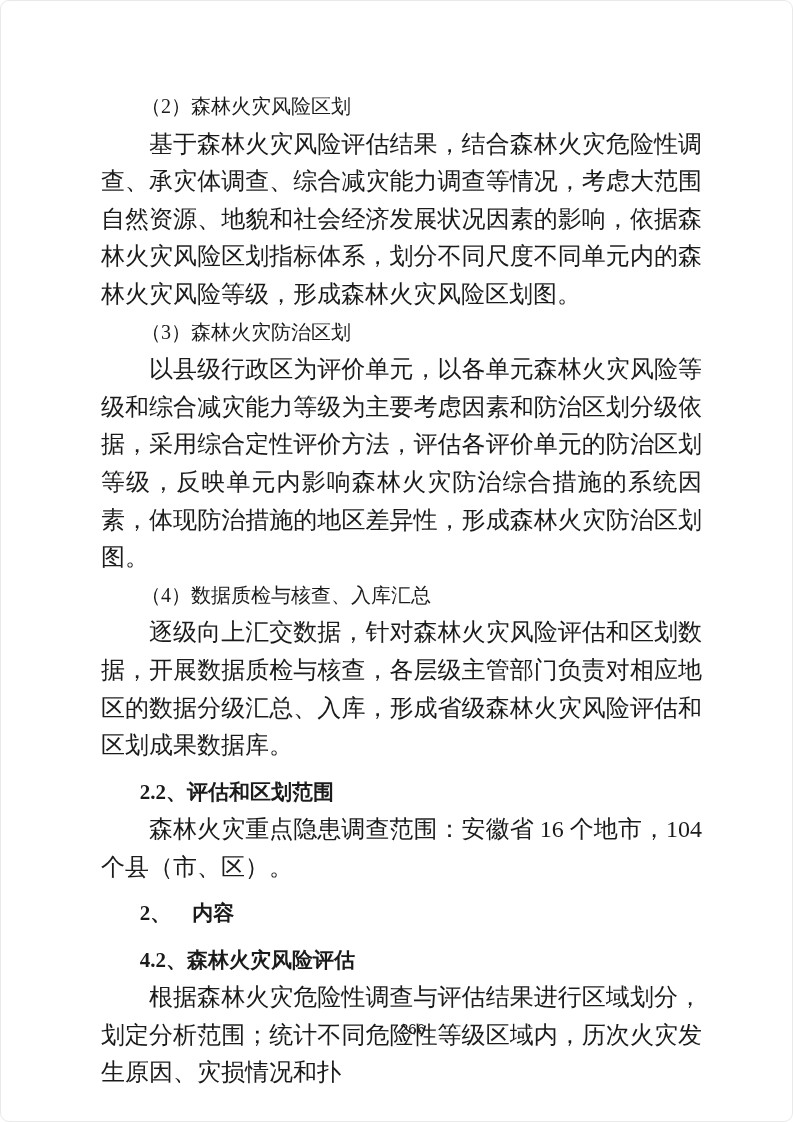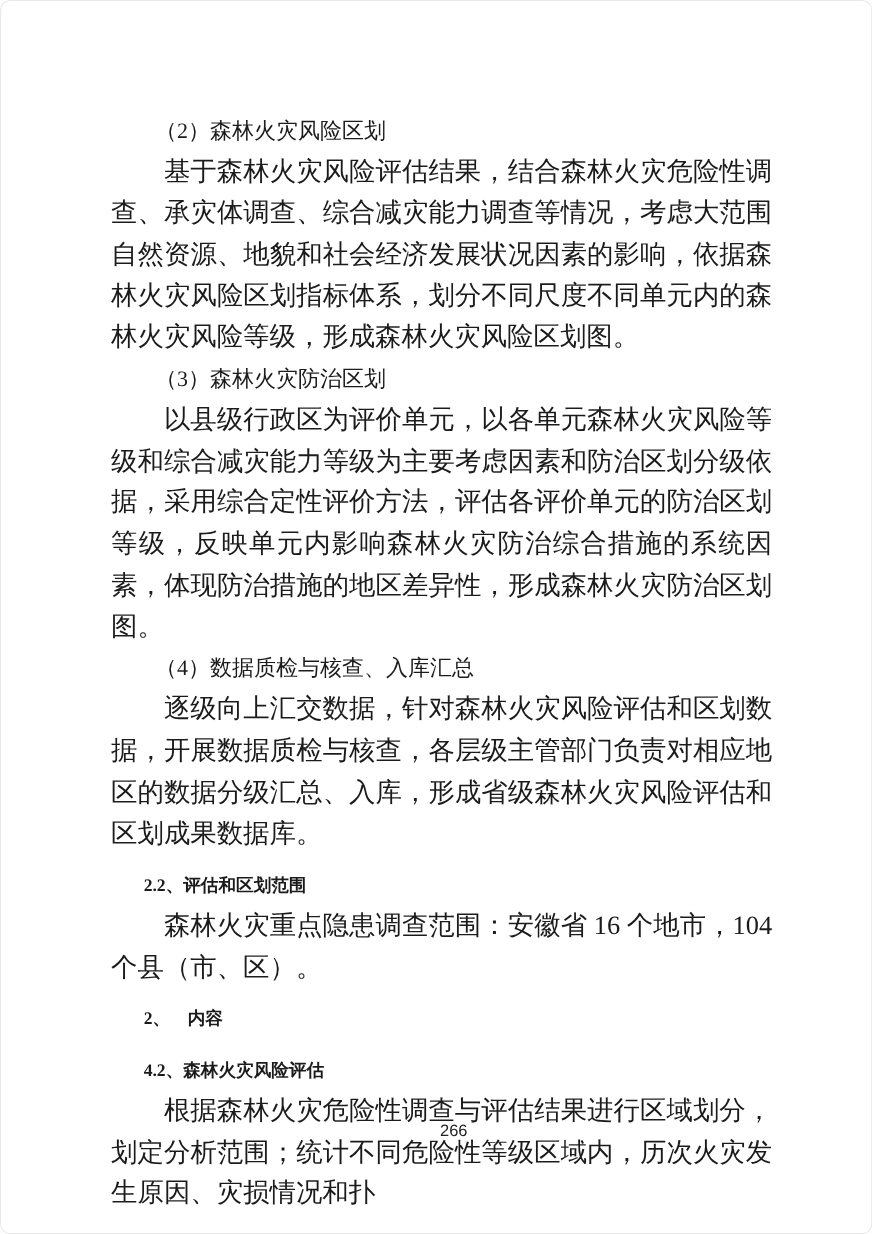"（2）森林火灾风险区划" .content { top: 100px -> 87px }
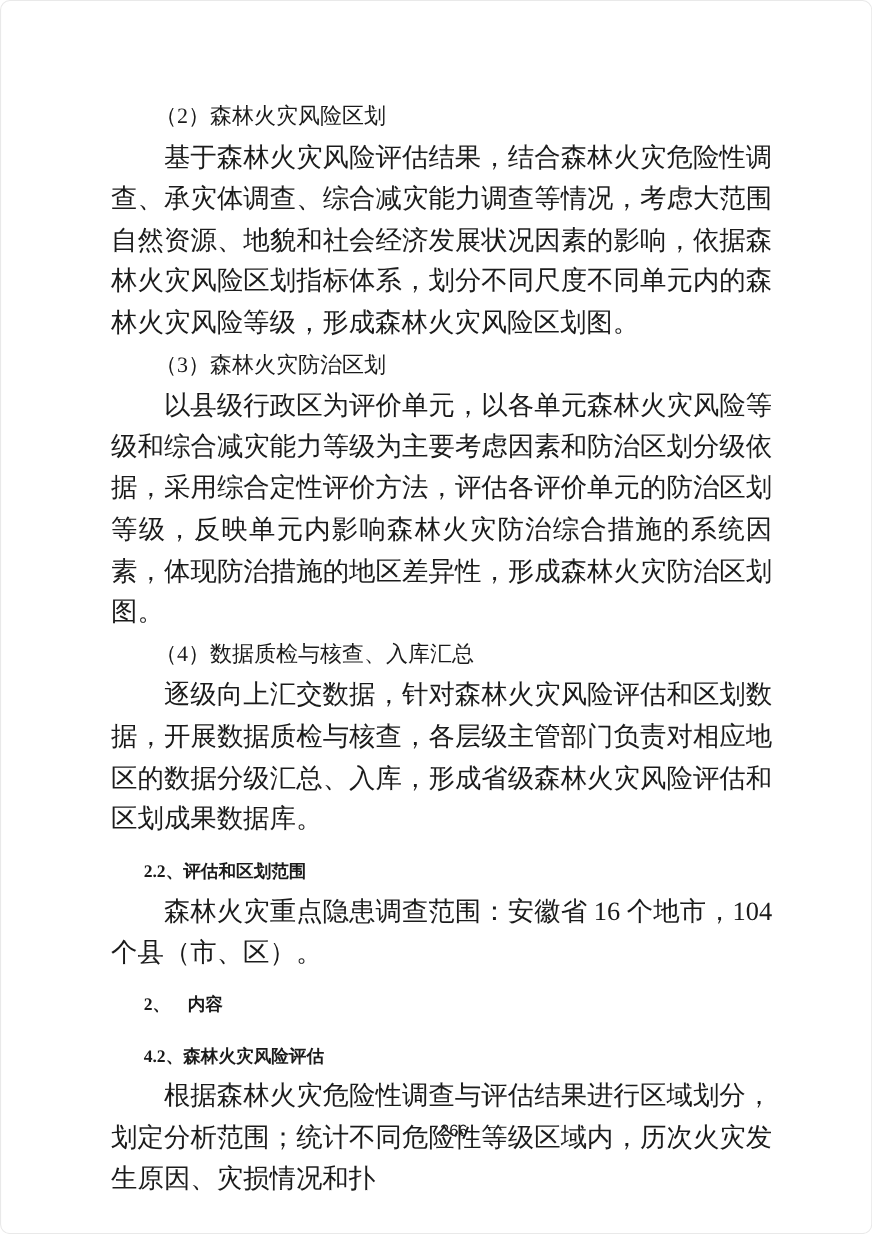"2.2、评估和区划范围" .bold-head { font-size: 16px -> 21px }
